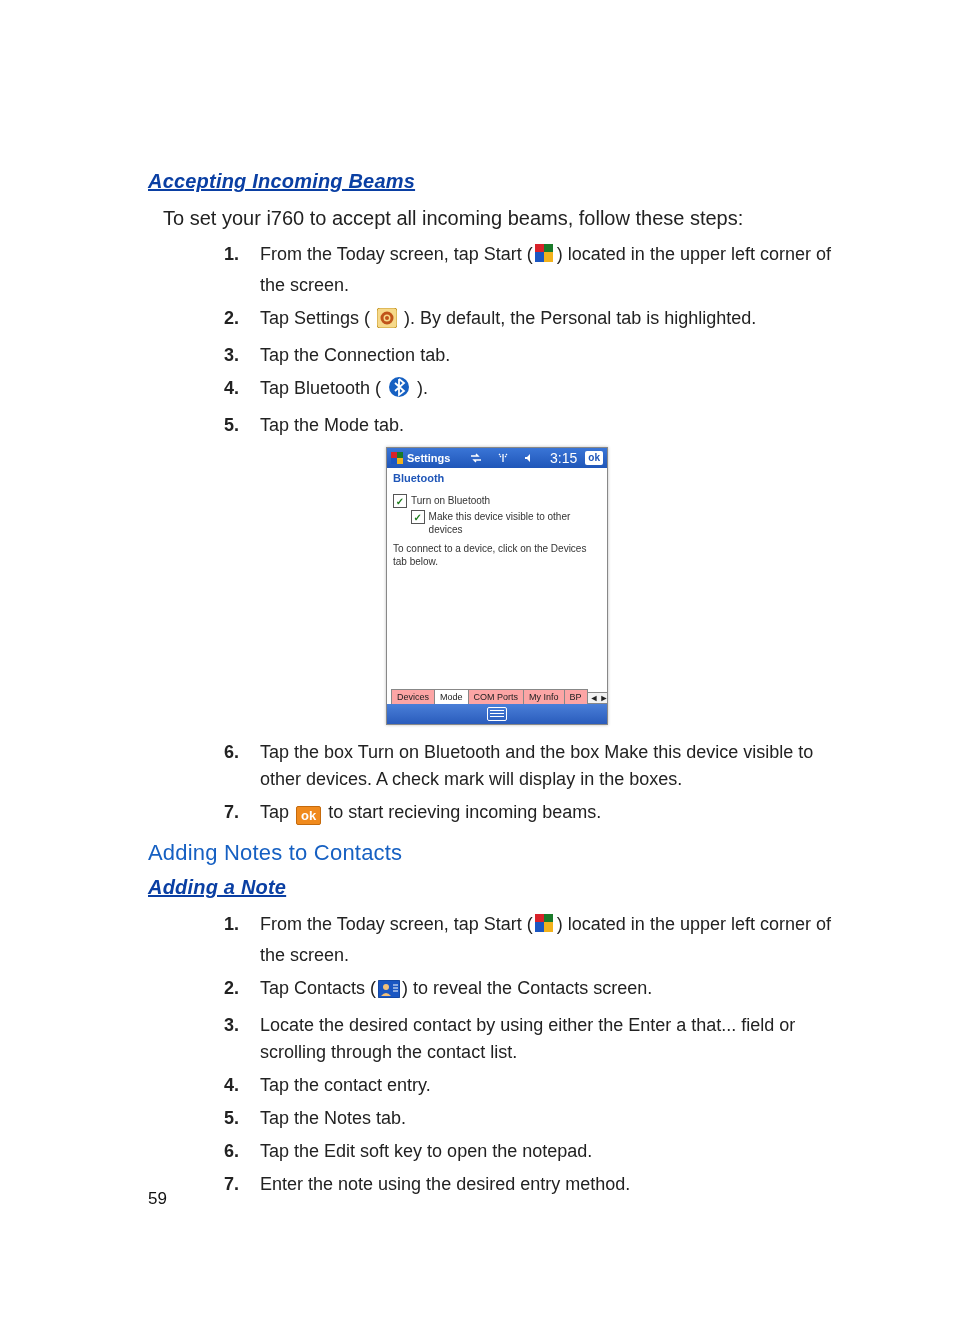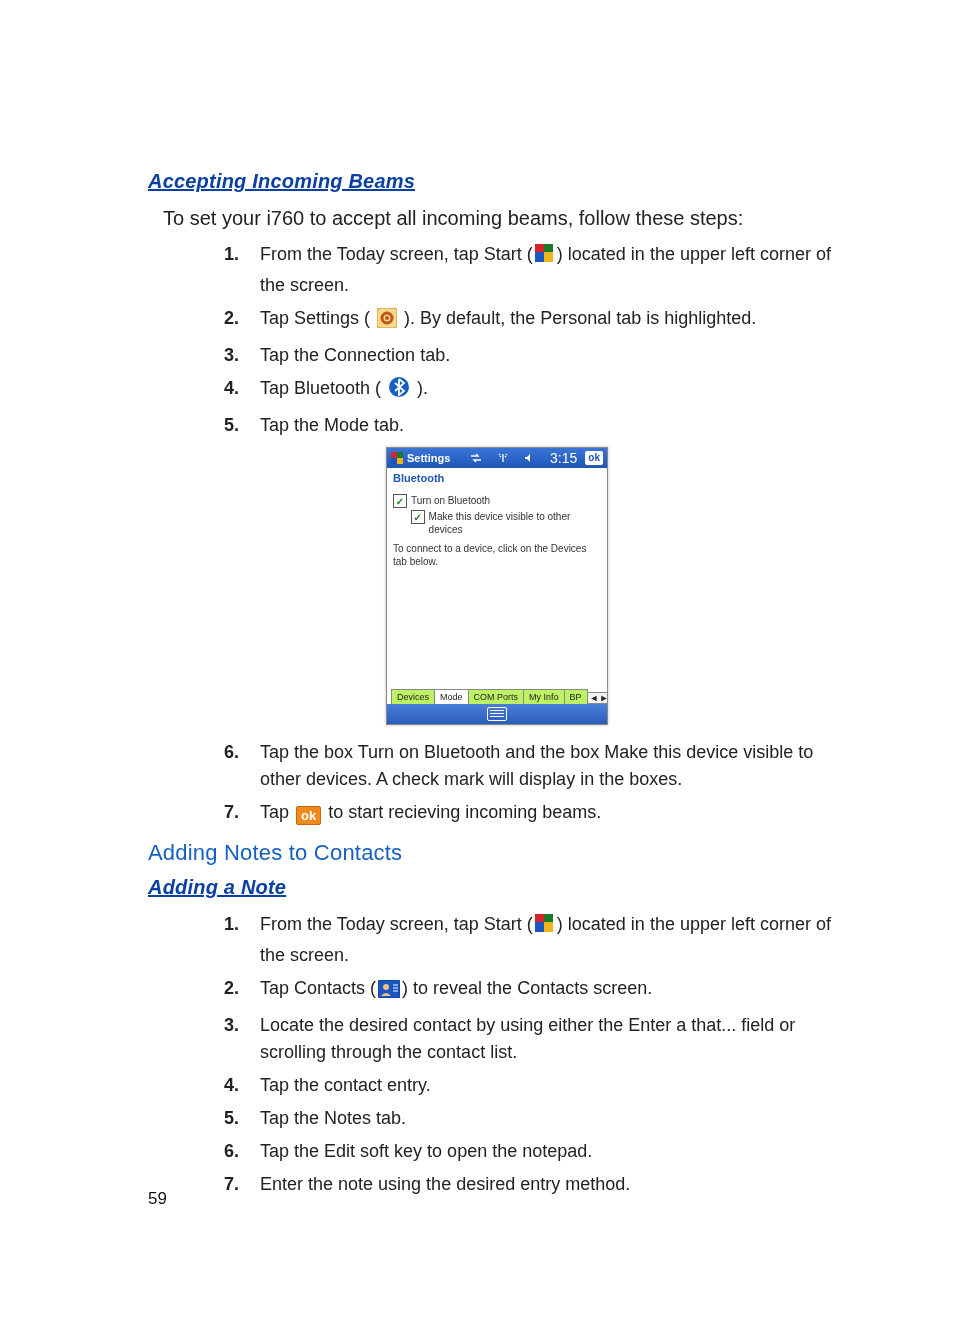"Devices" .tab { background: #bef264 -> #fca5a5 }
